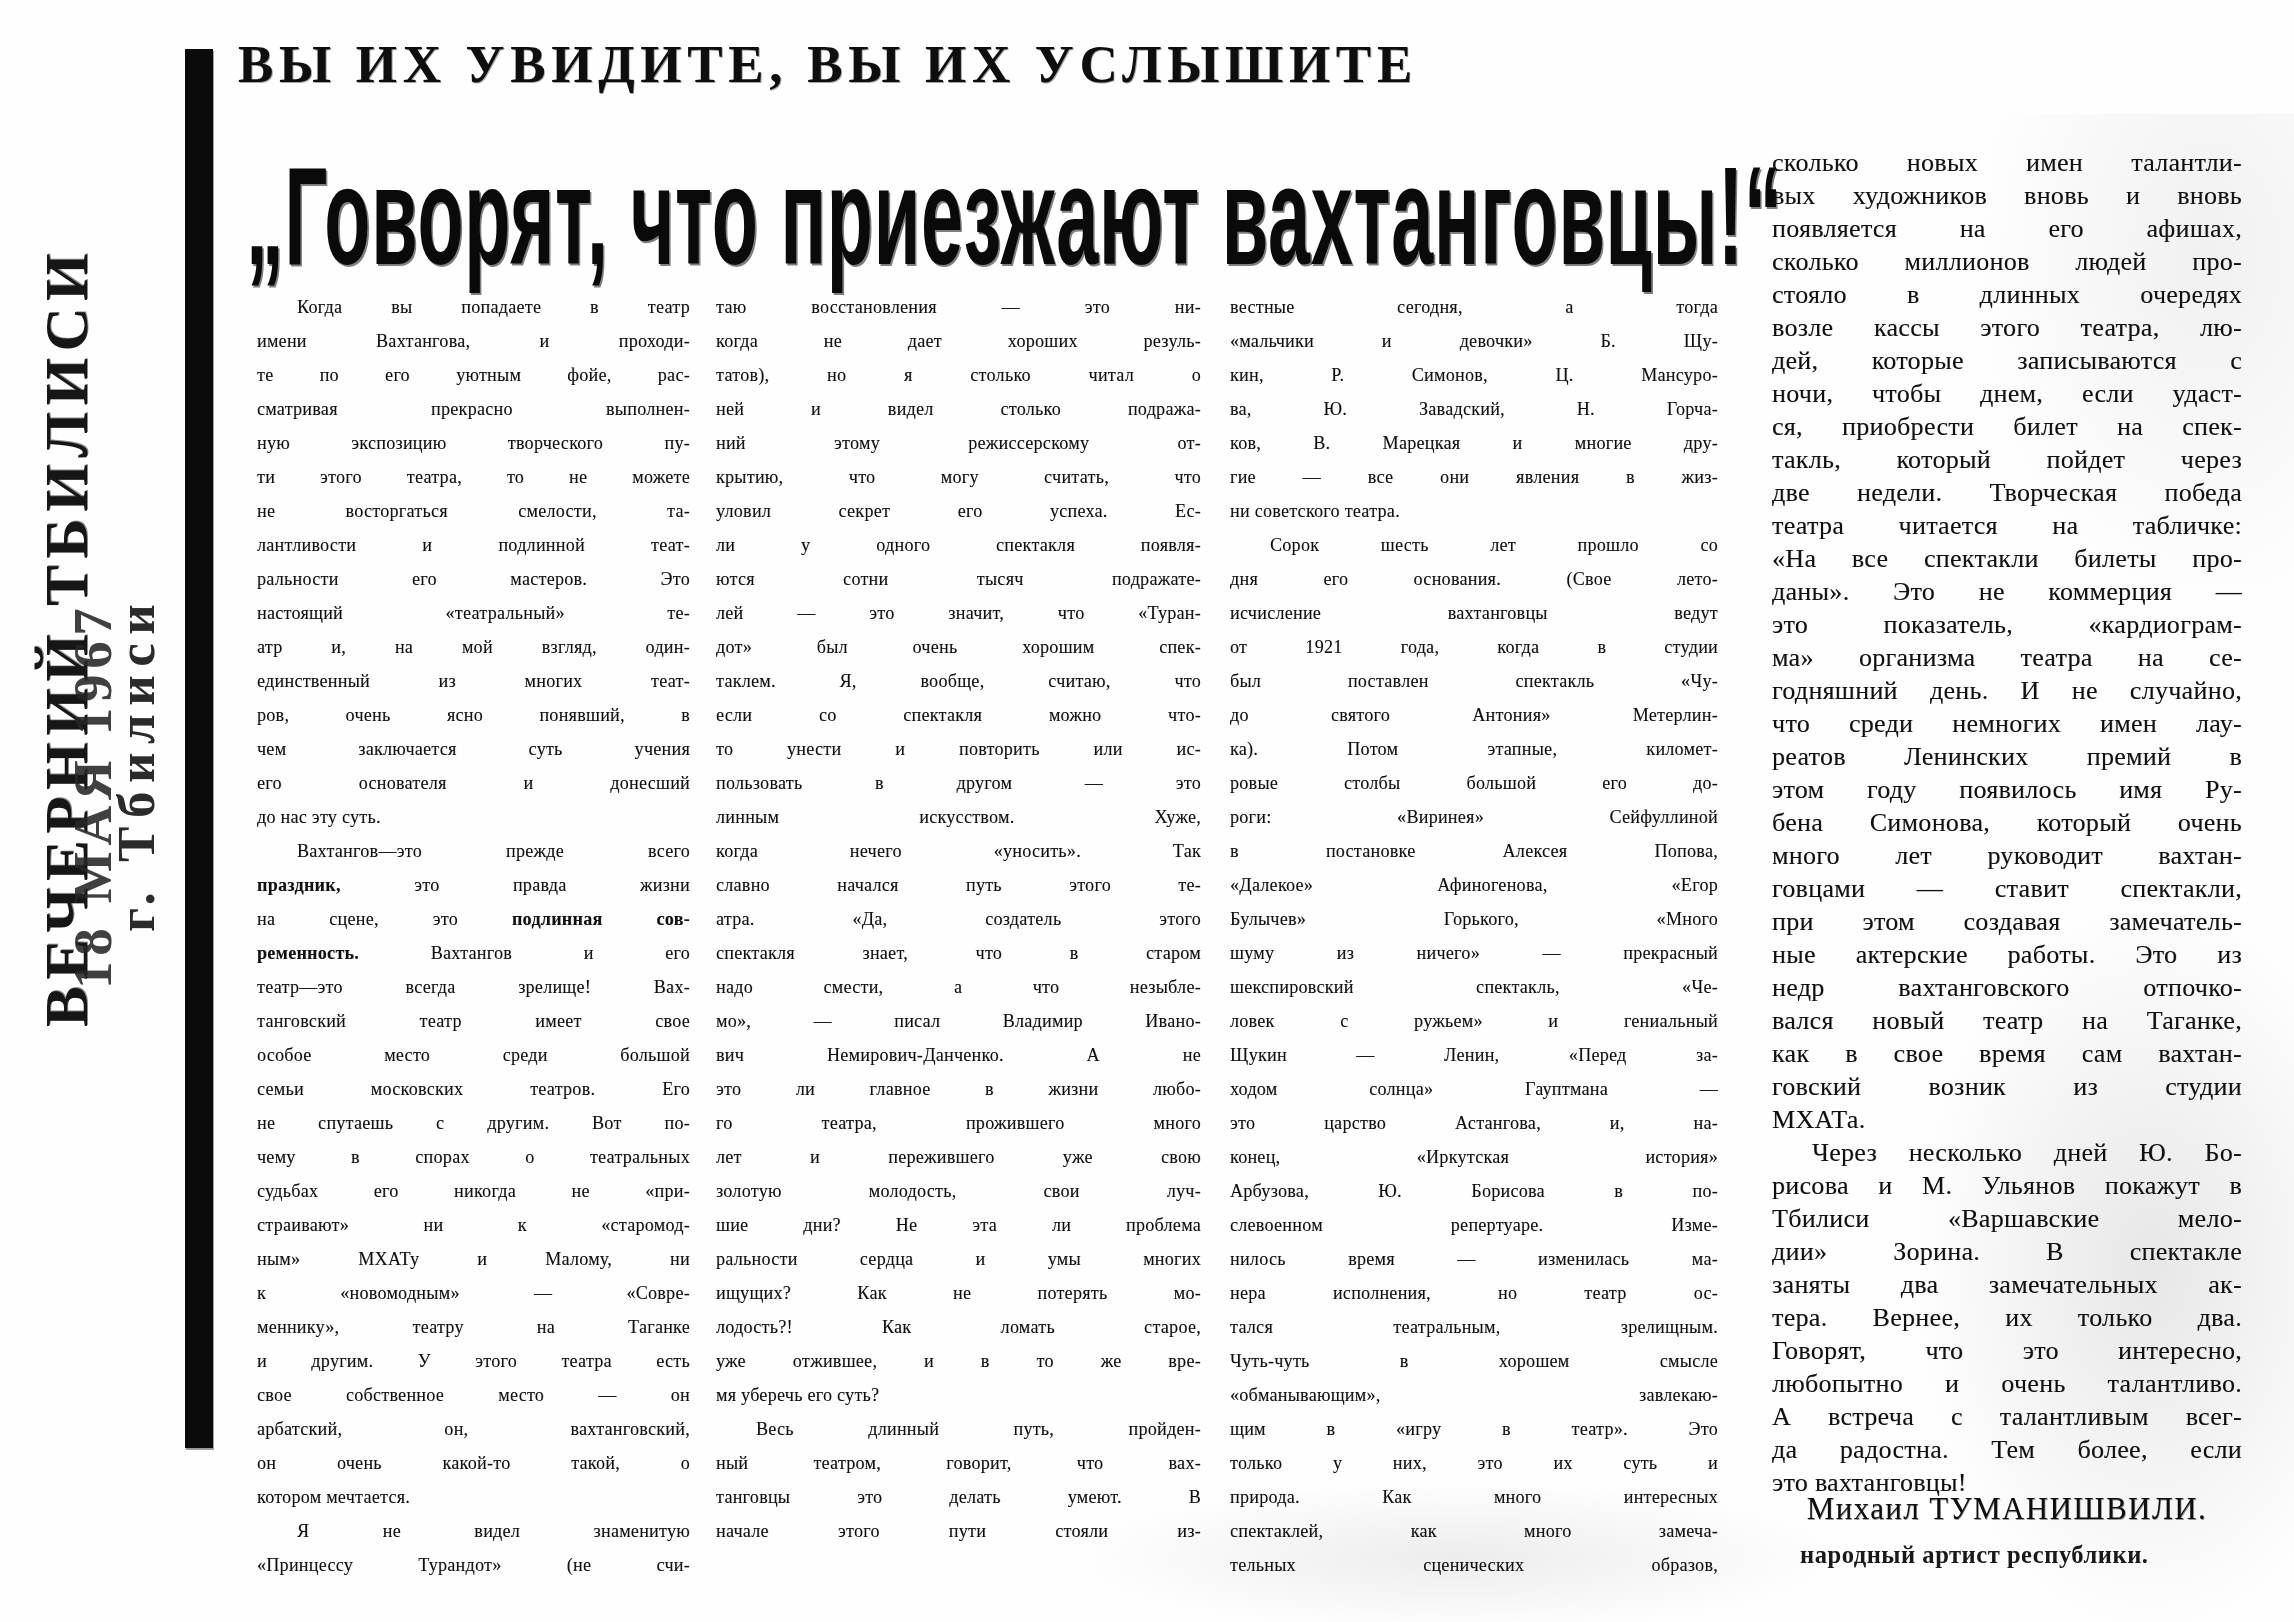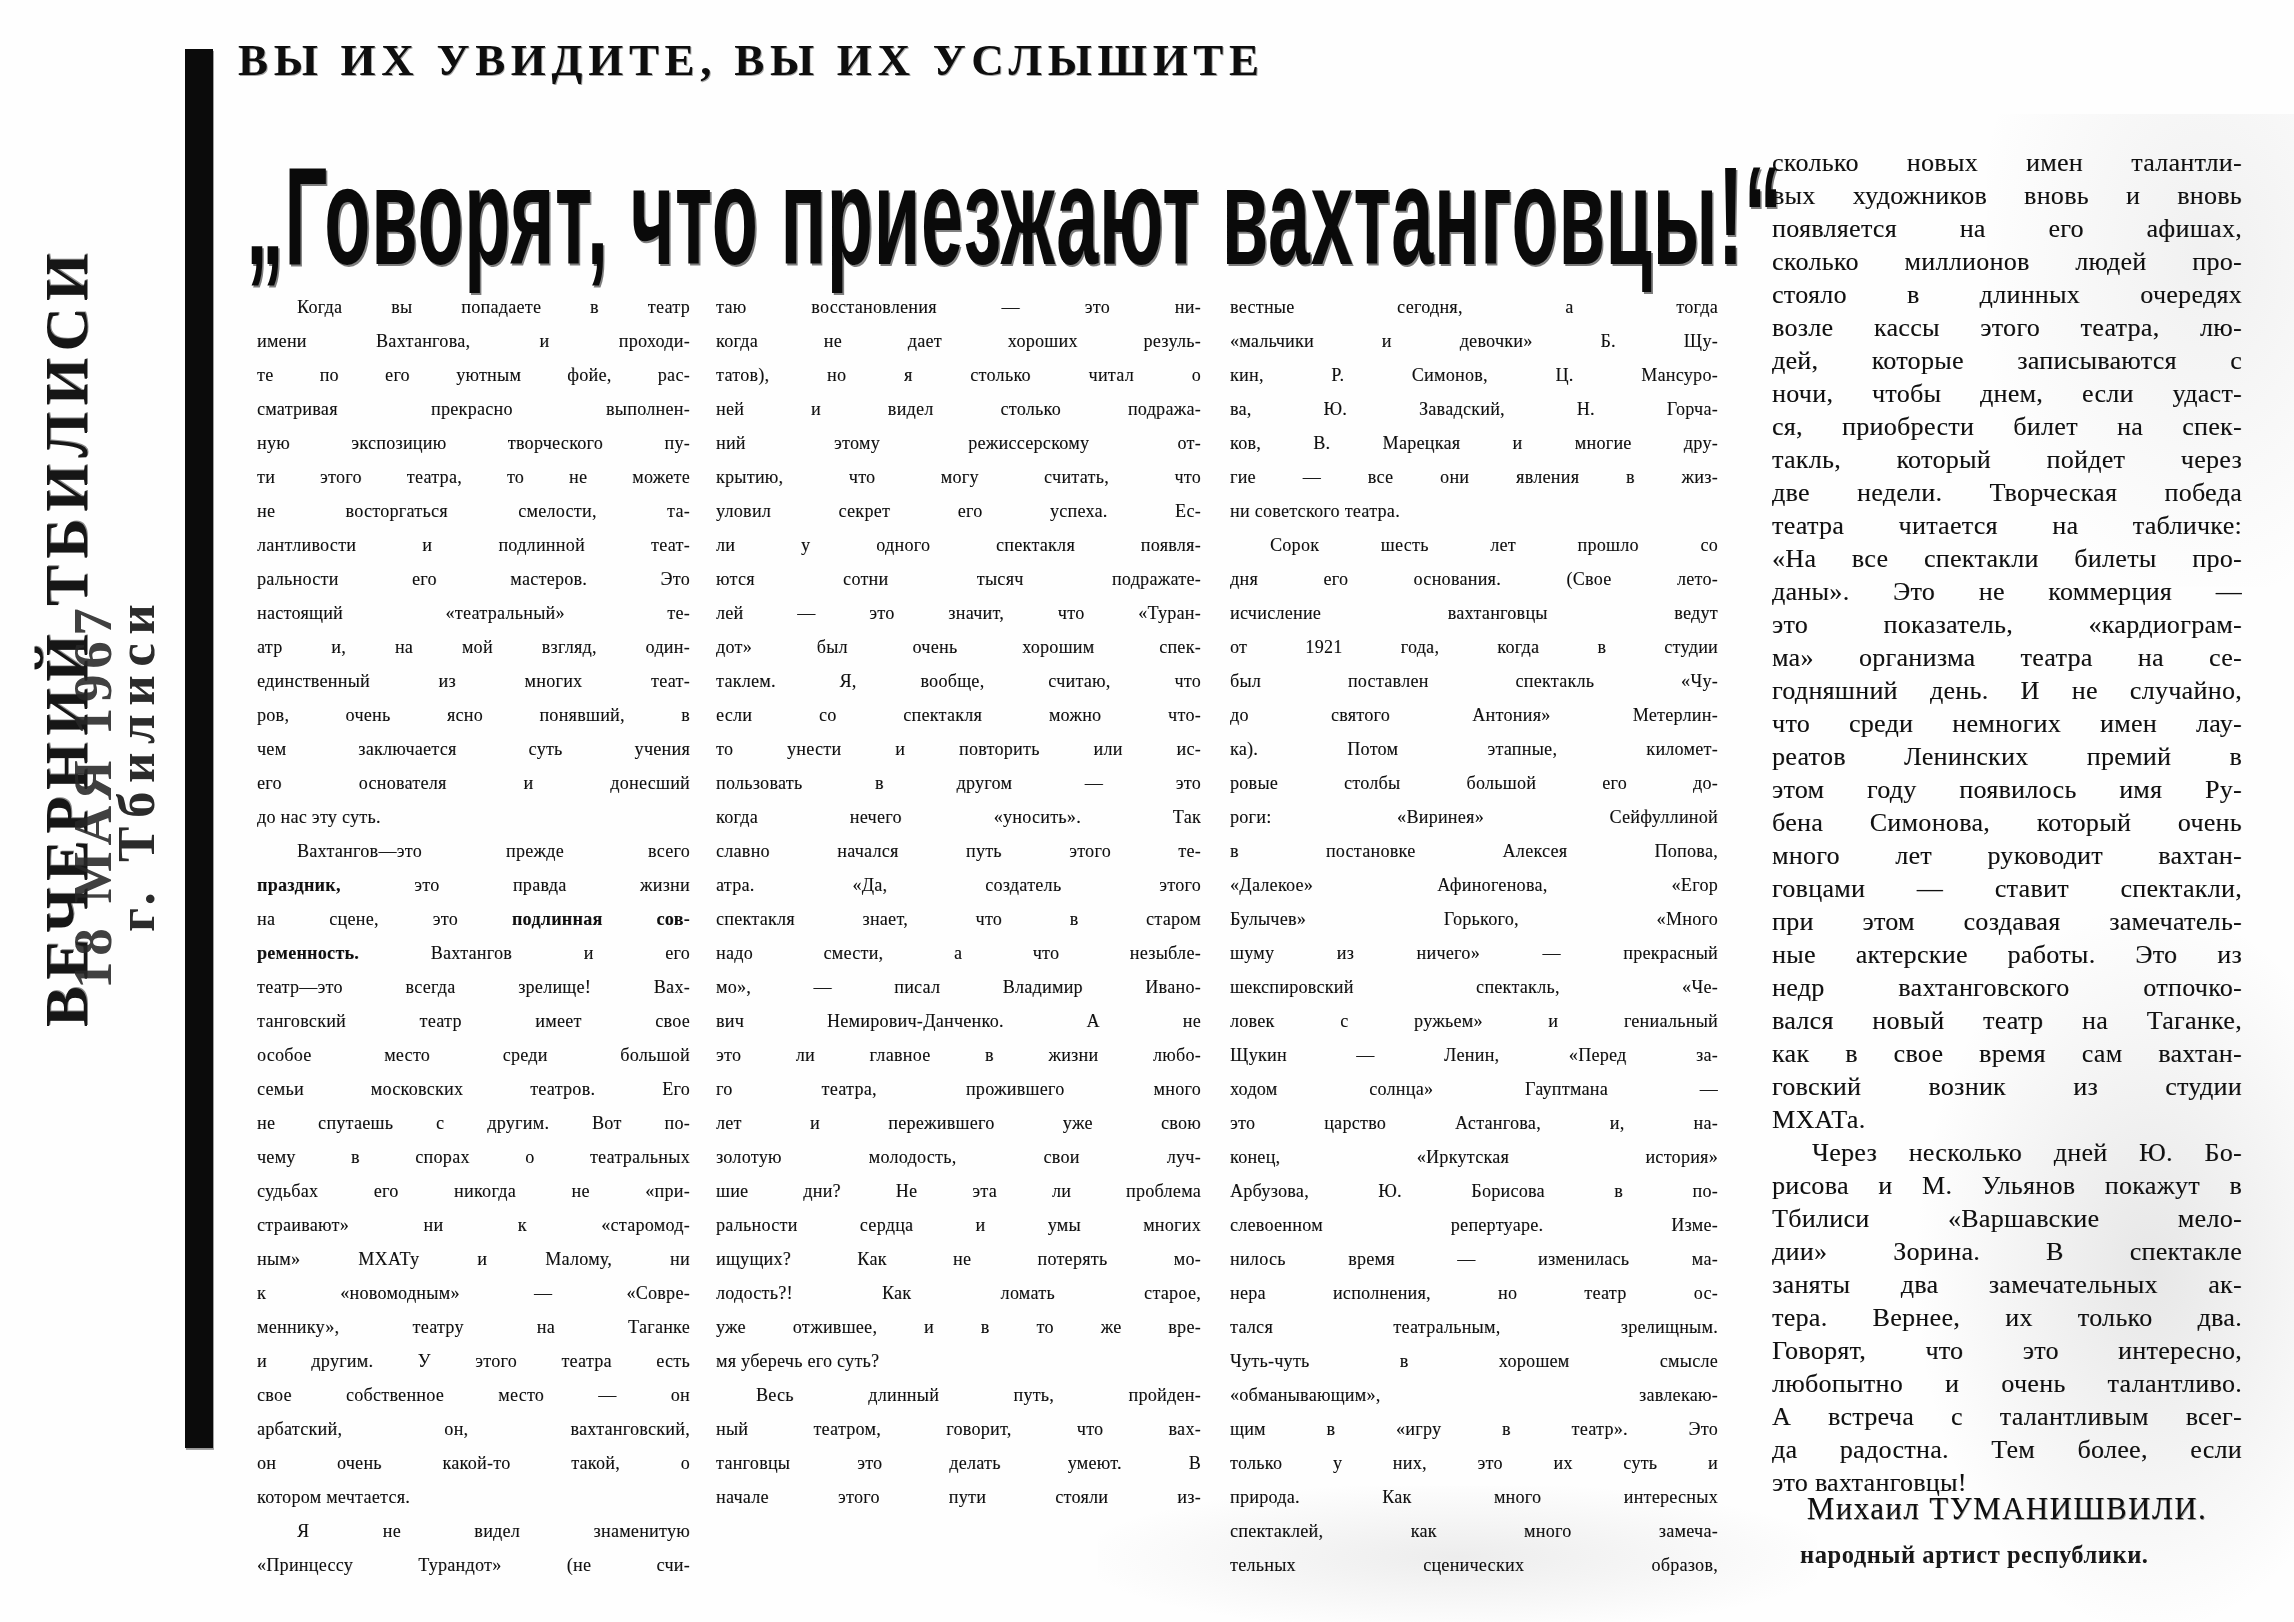"ВЫ ИХ УВИДИТЕ, ВЫ ИХ" .kicker { font-size: 45px -> 53px }
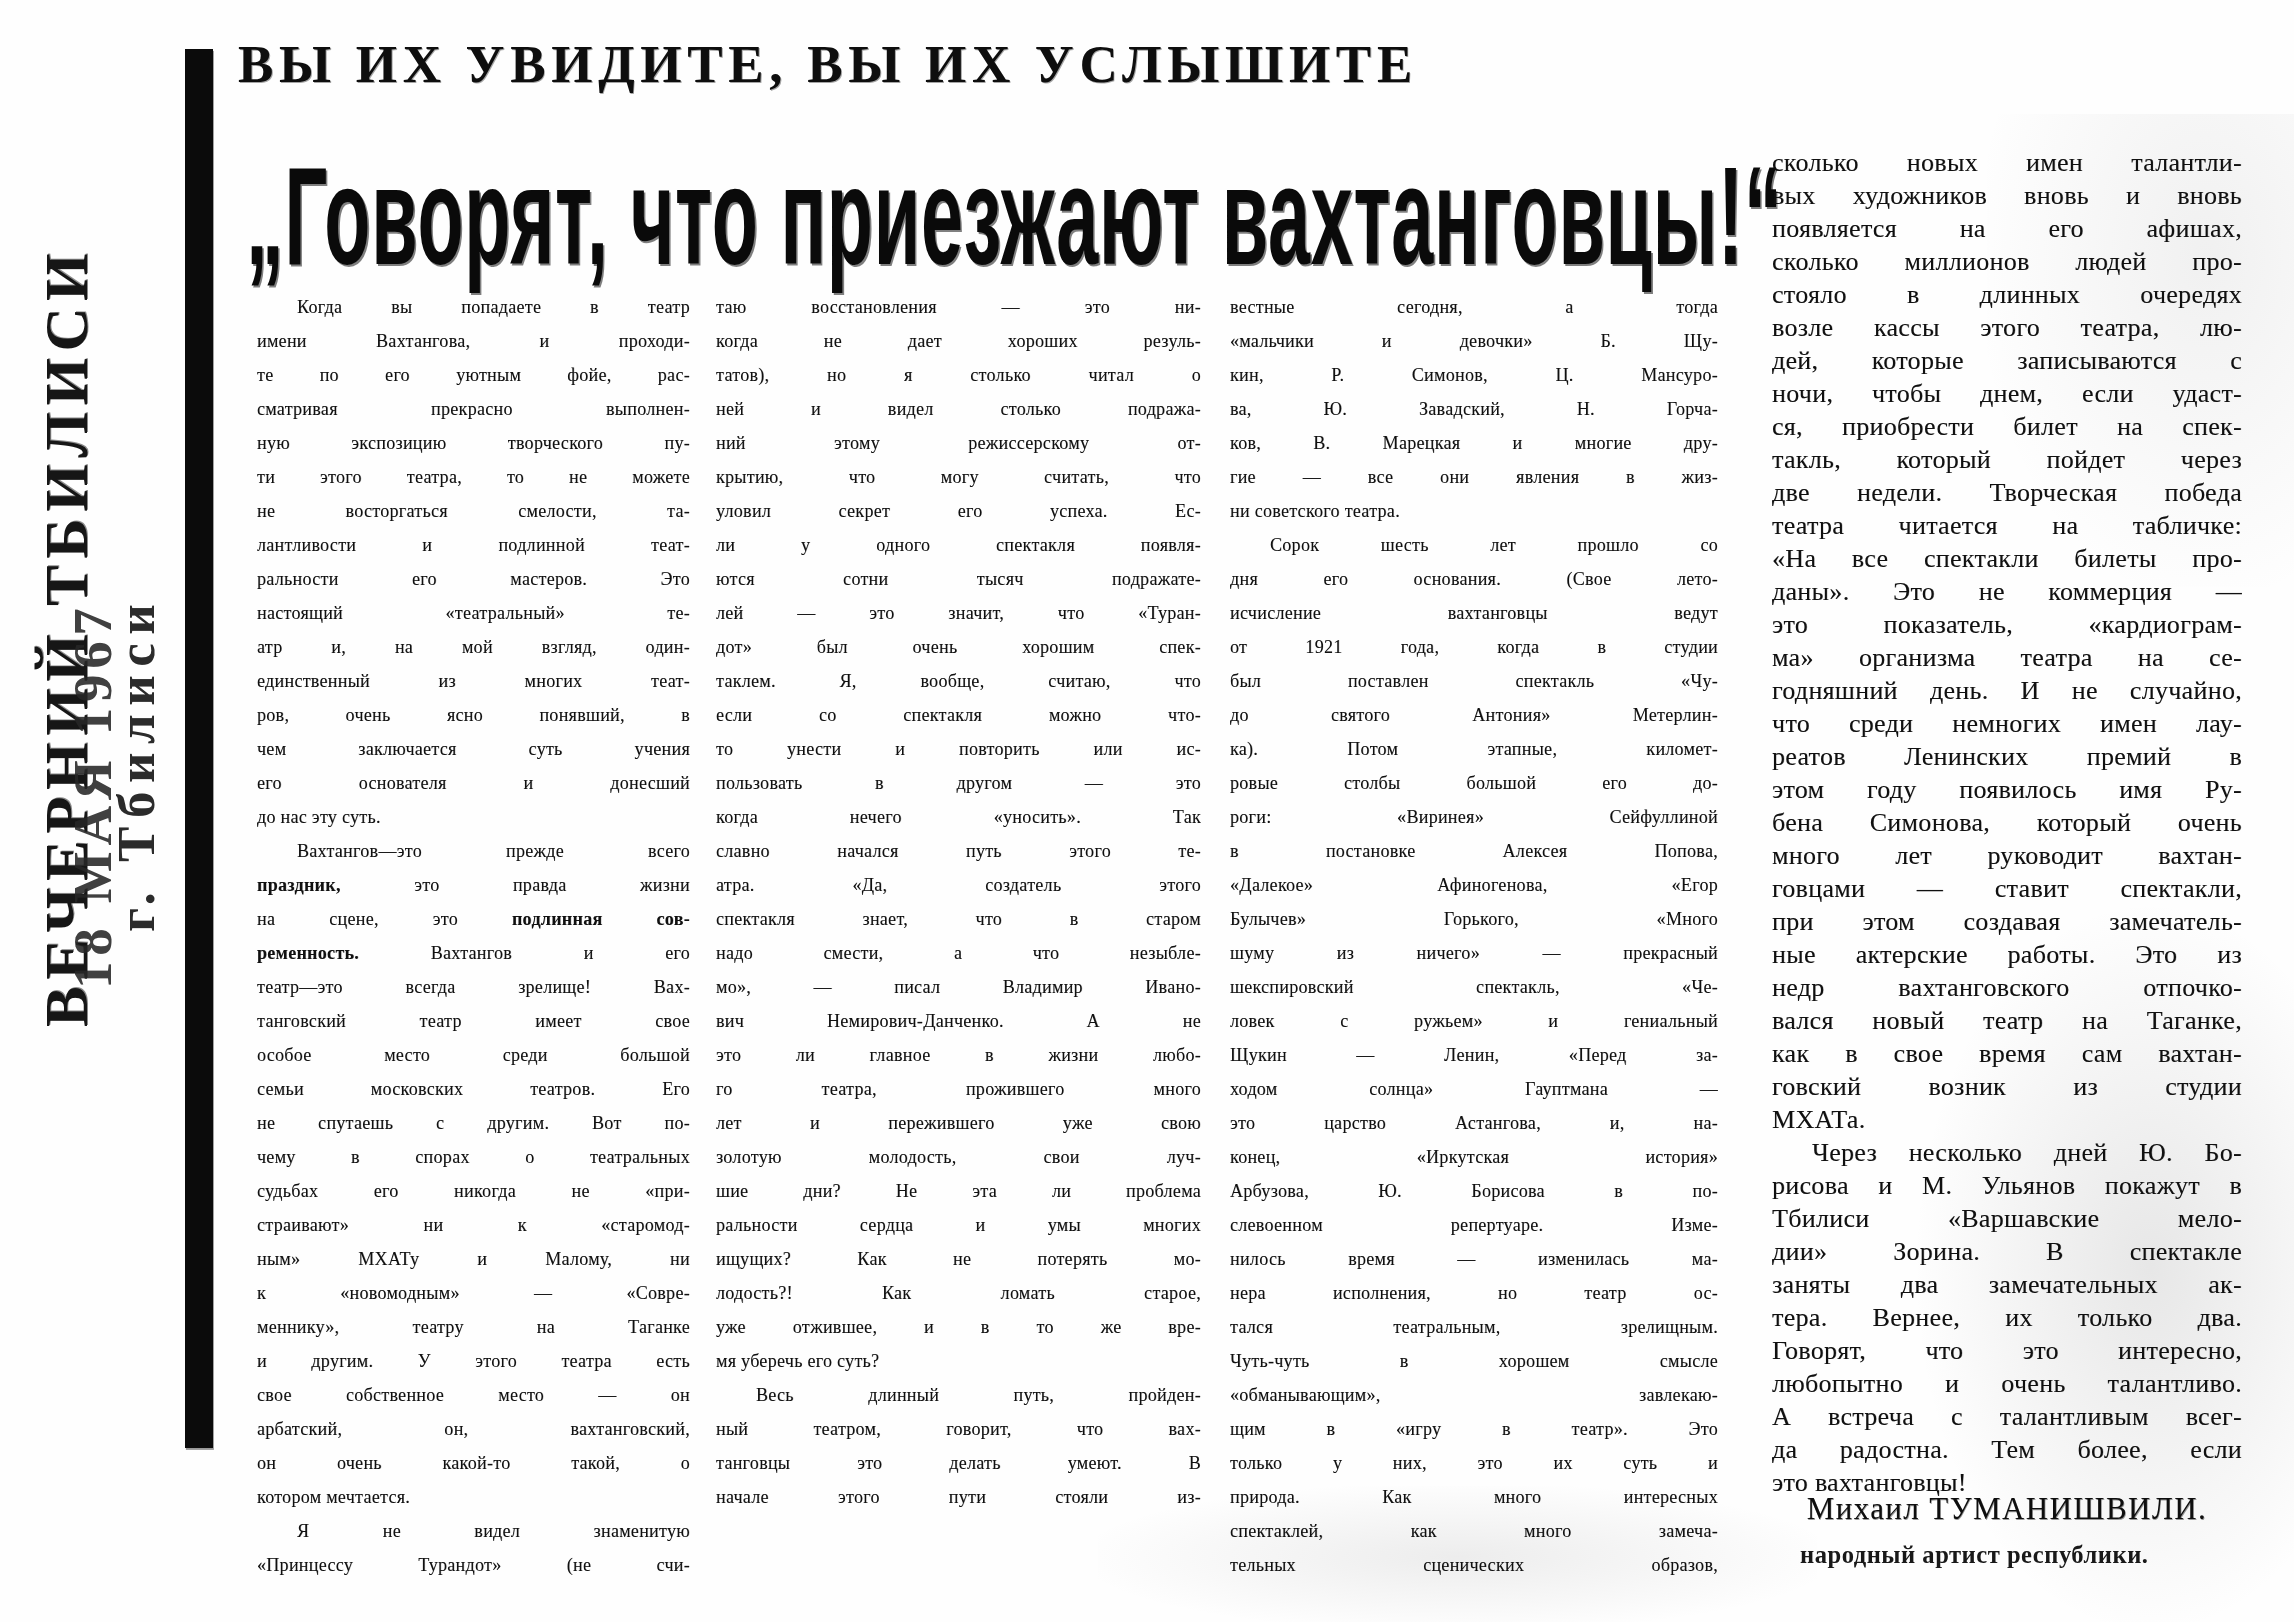"линным искусством. Хуже," div.line { html: none -> <div><span>линным искусством. Хуже,</span></div> }
